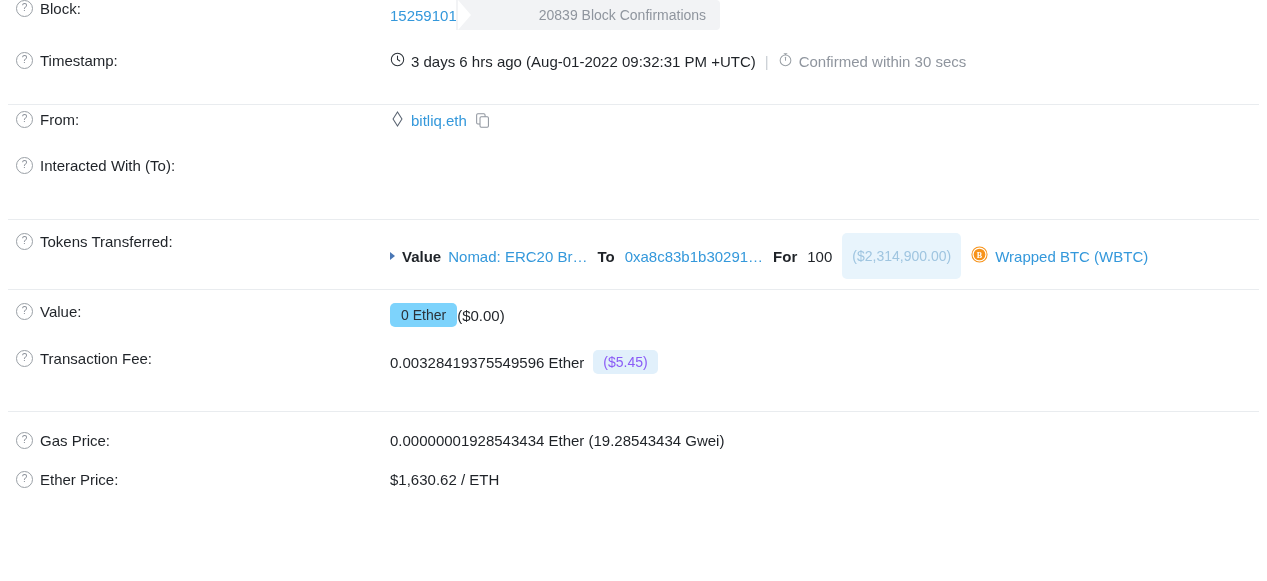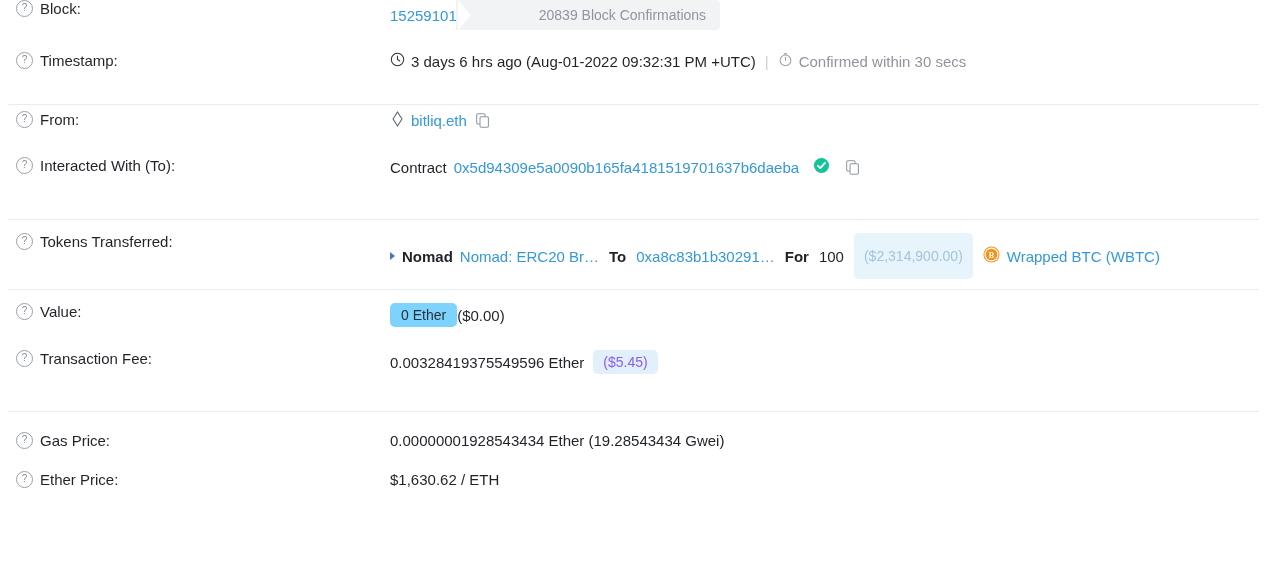"Contract" div.value-cell { html: <div> <span>Contract</span> <span></span> <a>0x5d94309e5a0090b165fa4181519701637b6daeba</a> <span> <svg> <circle></circle> <path></path> </svg> </span> <span> <svg> <rect></rect> <rect></rect> </svg> </span> </div> -> none }
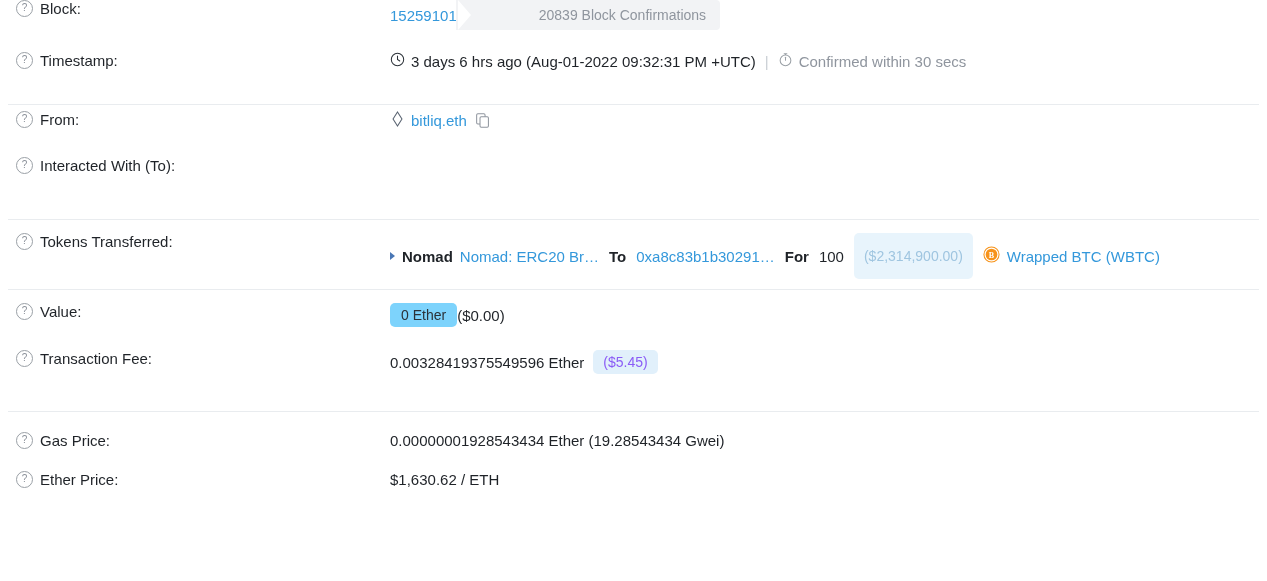"Nomad" span.bold { text: Nomad -> Value }
